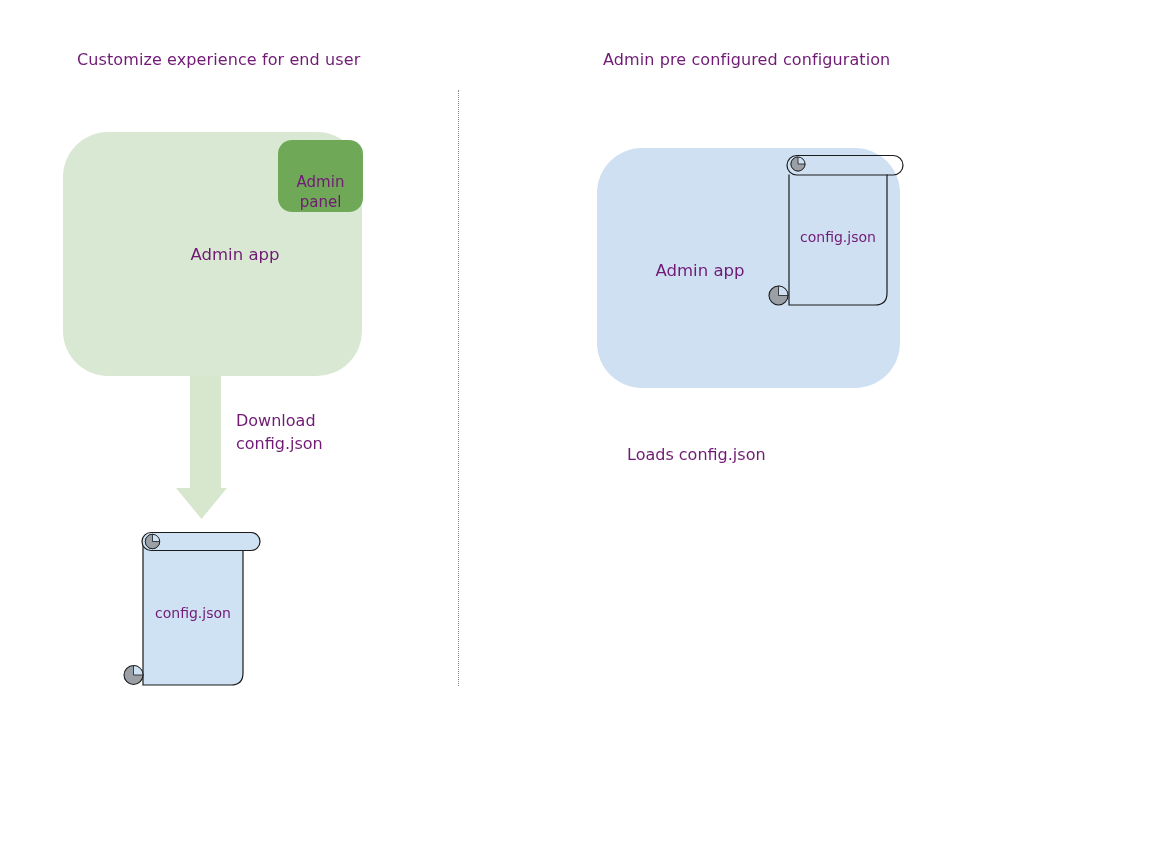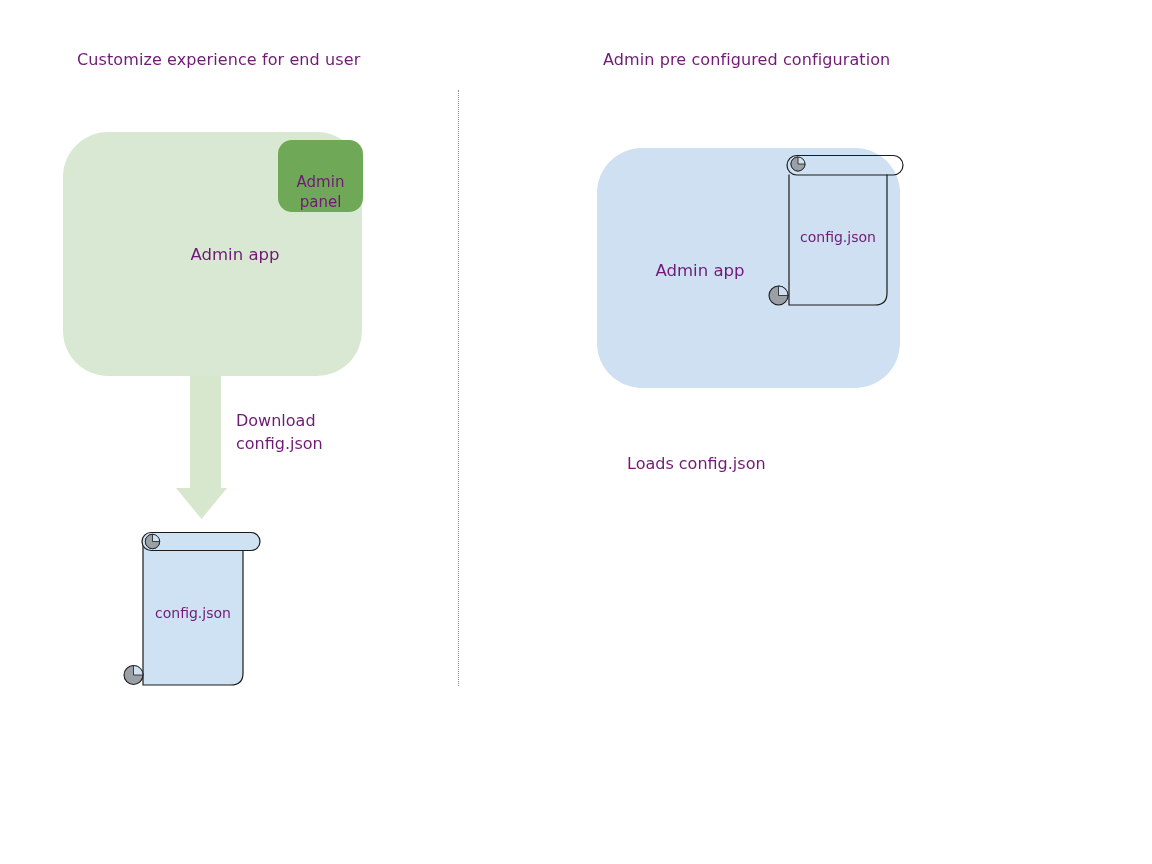"Loads config.json" #loads-label { margin-top: 9px -> none }
